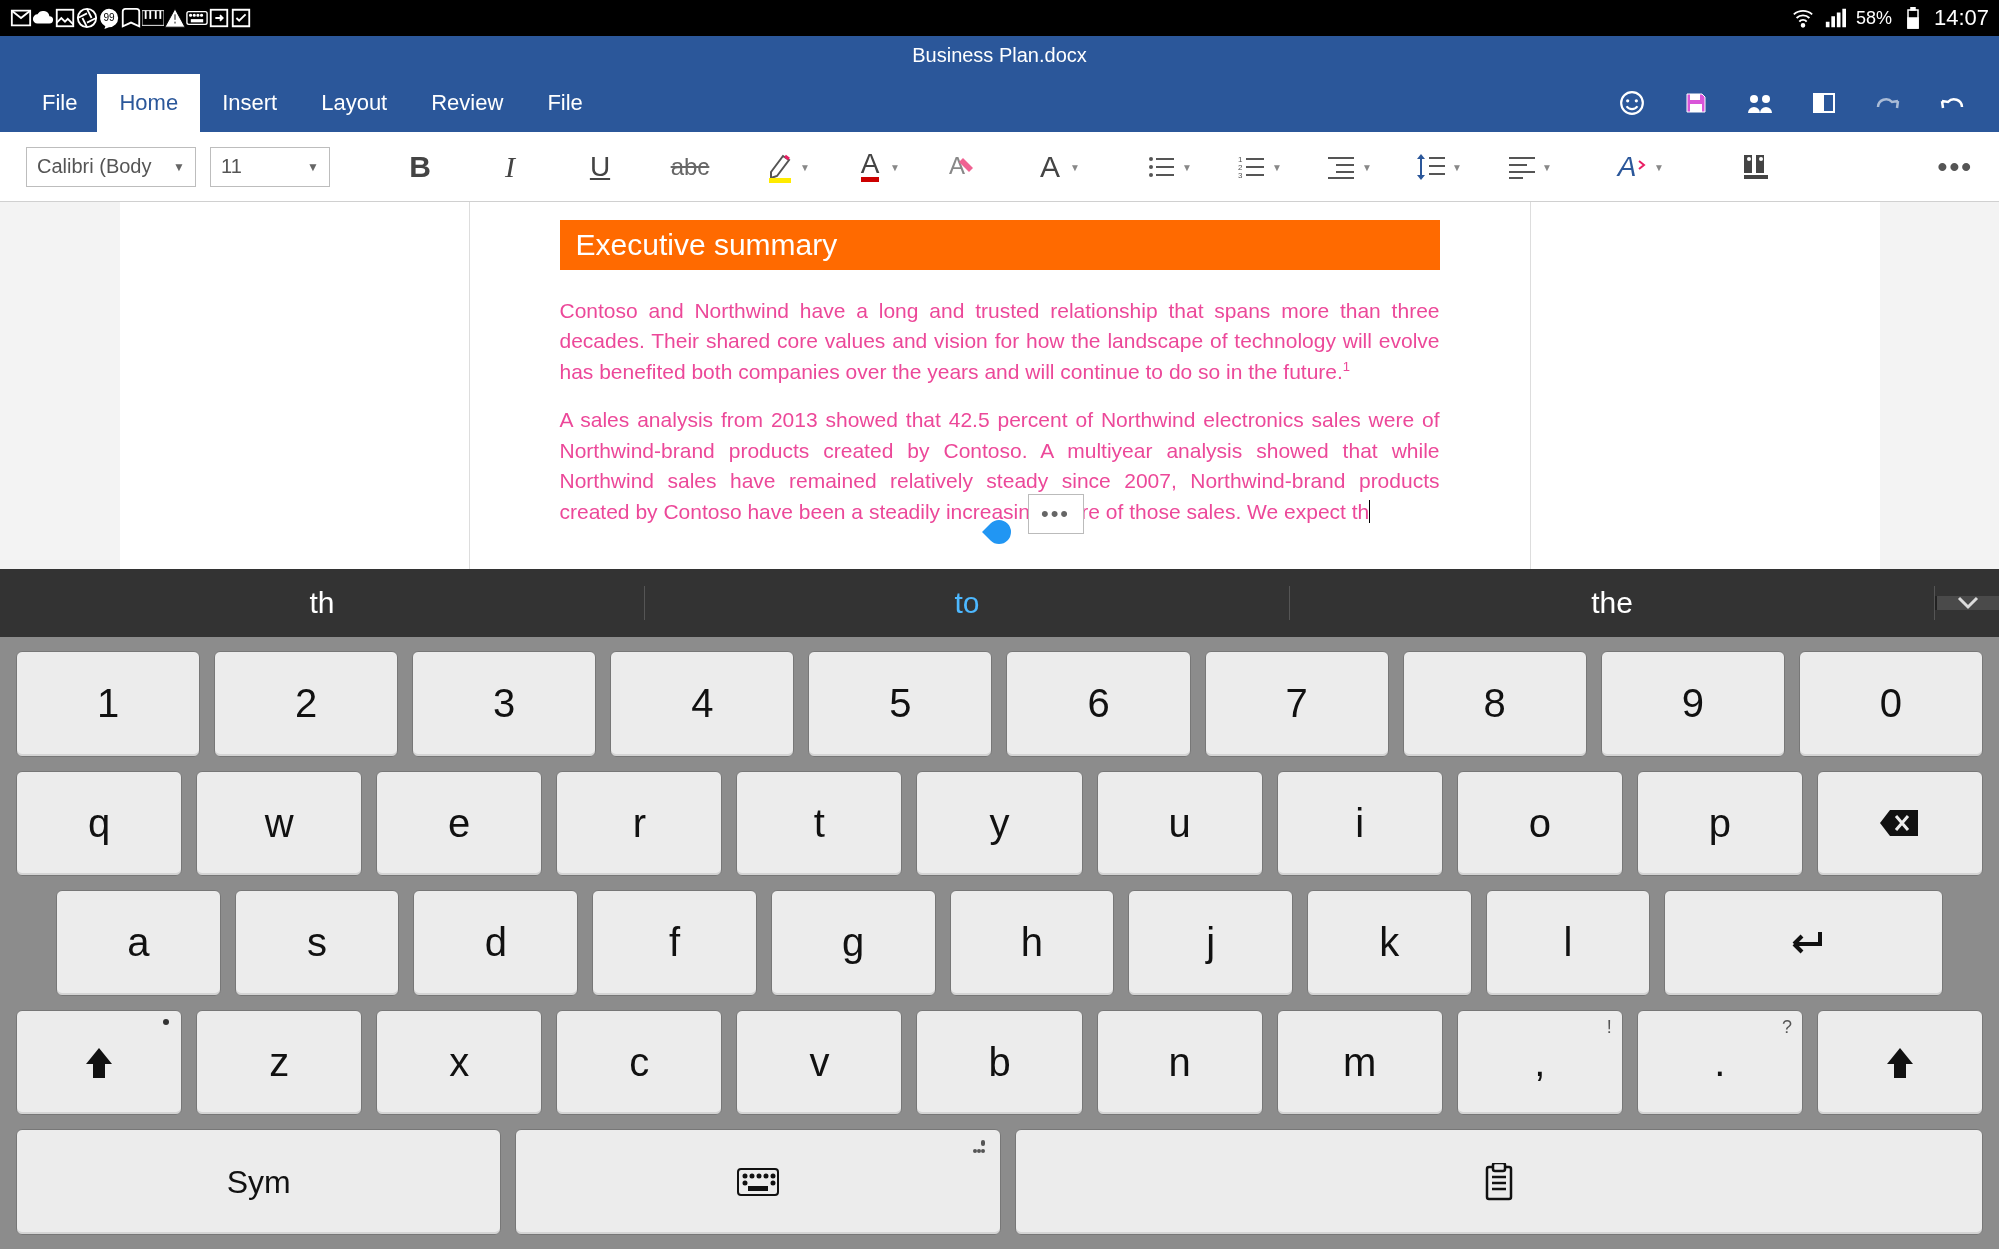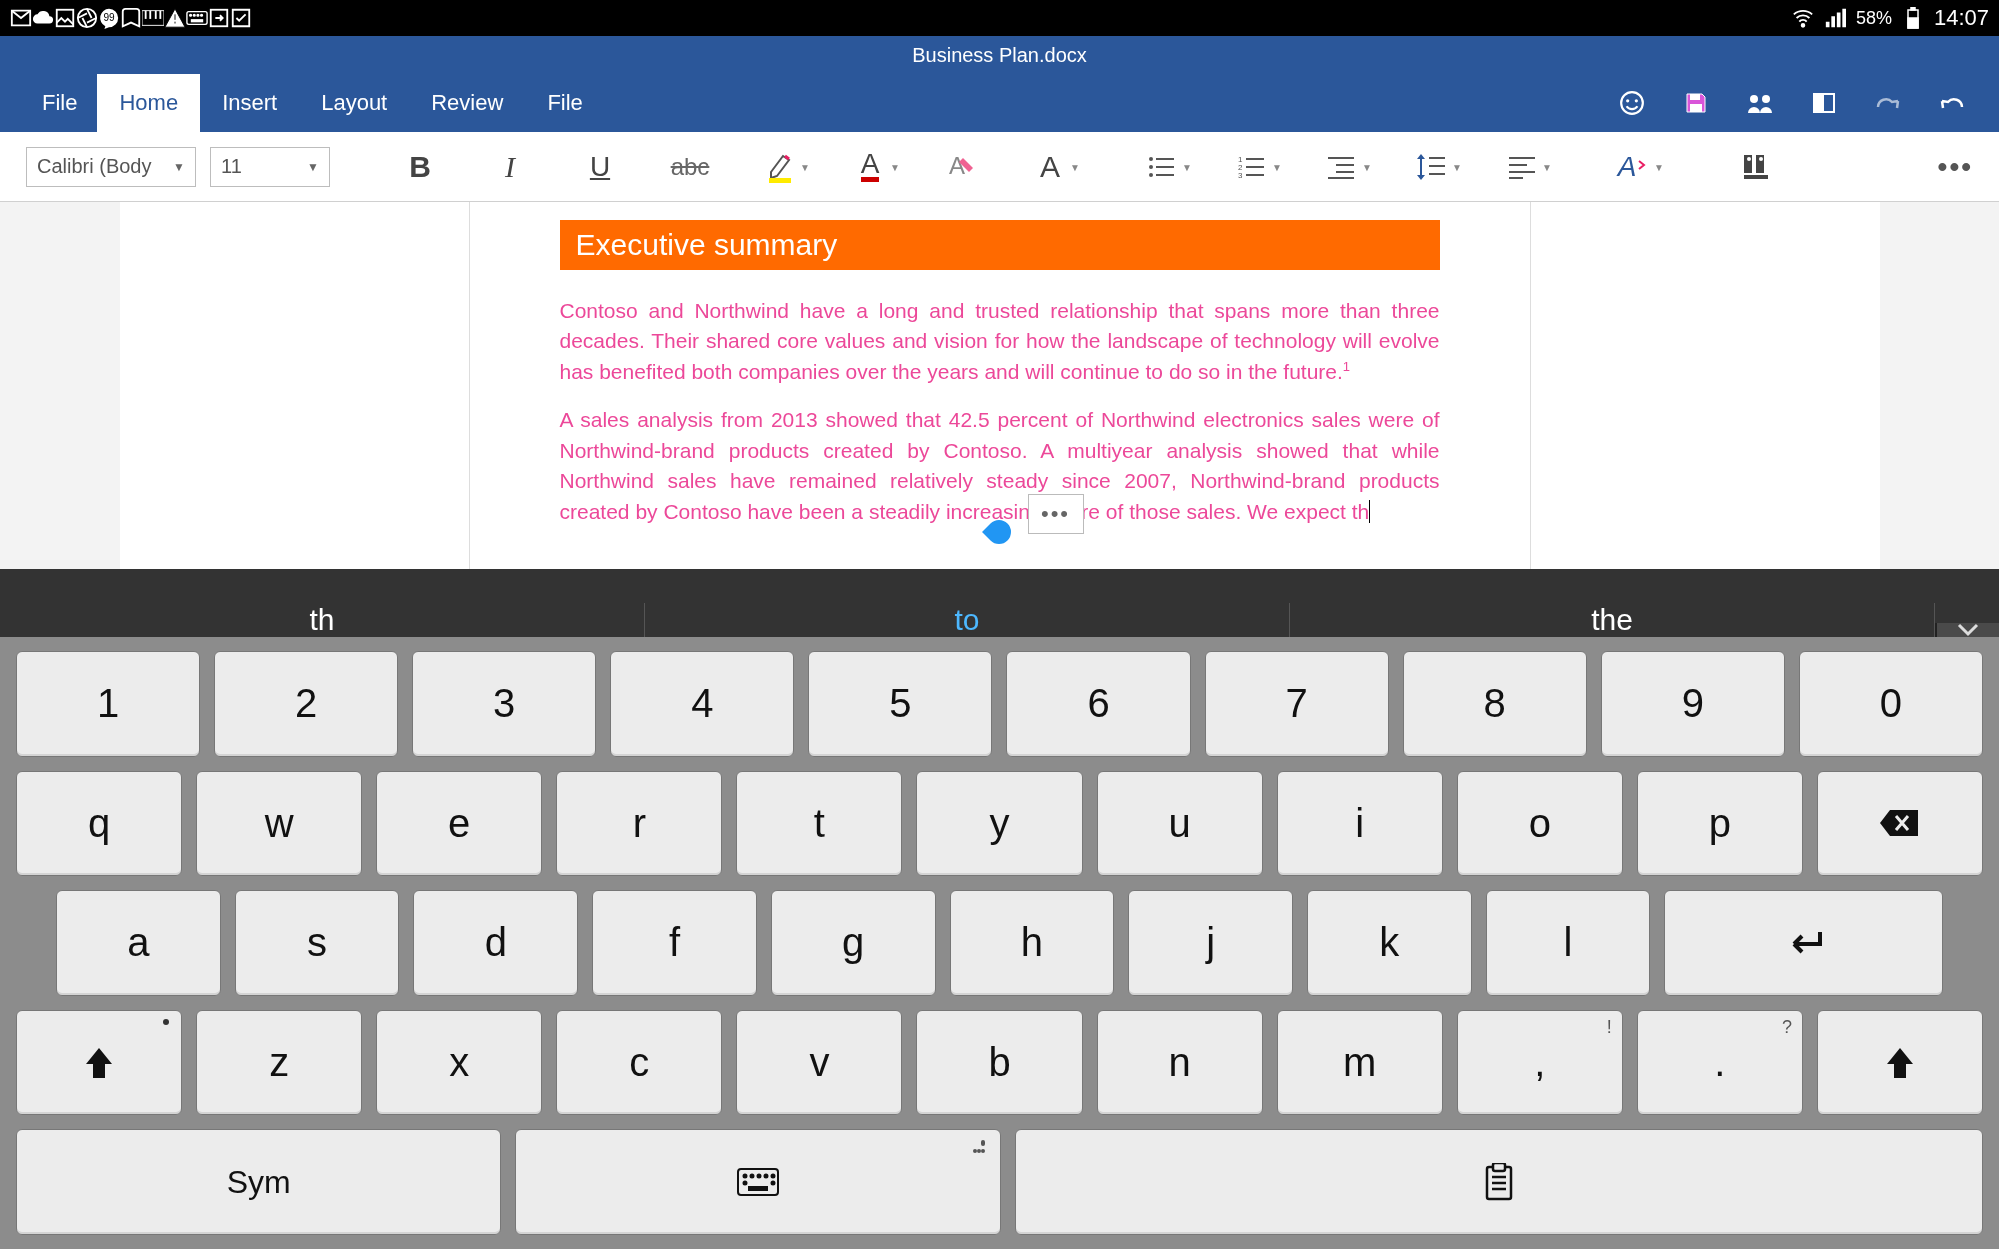"th" .suggest-bar { align-items: flex-end -> center }
